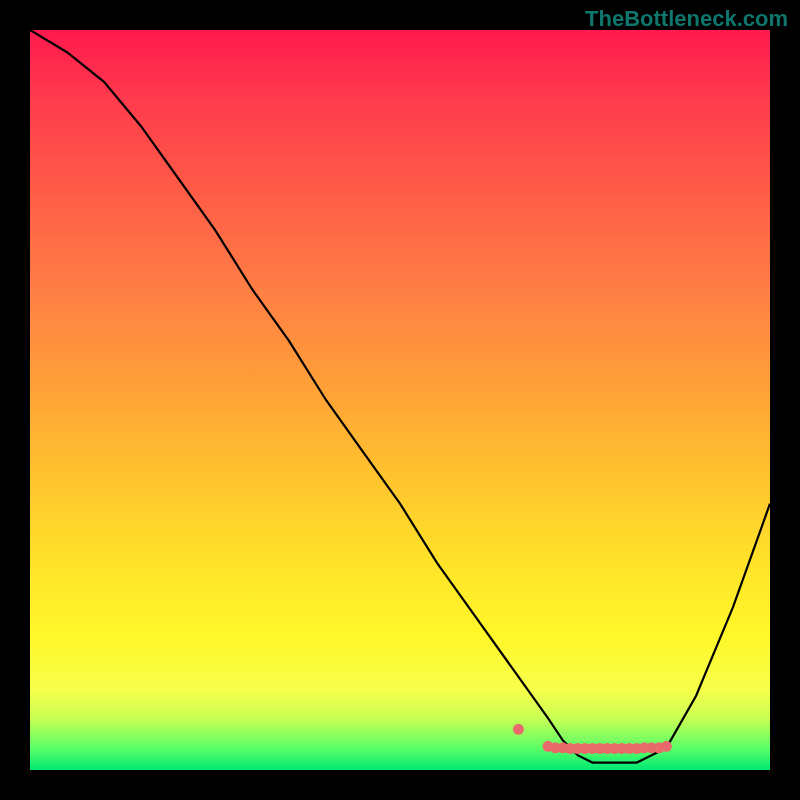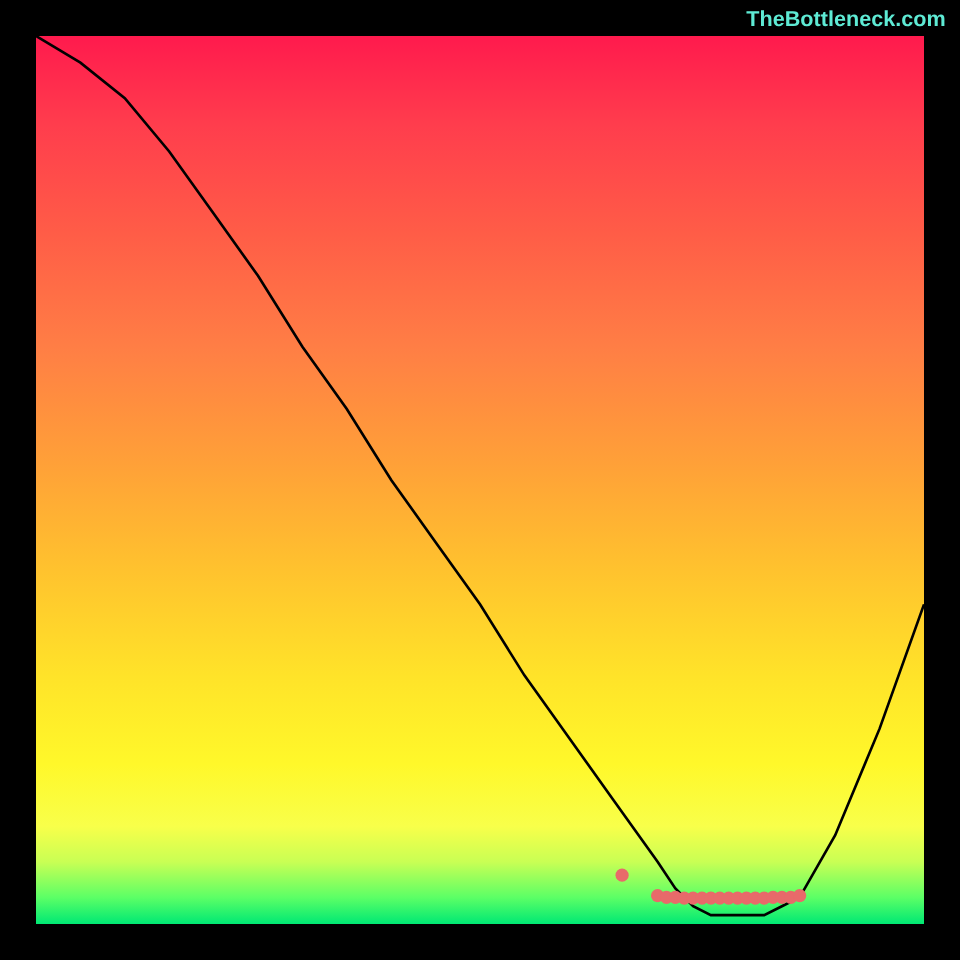"TheBottleneck.com" .watermark { color: #5eead4 -> #0f766e; font-size: 18px -> 22px }
